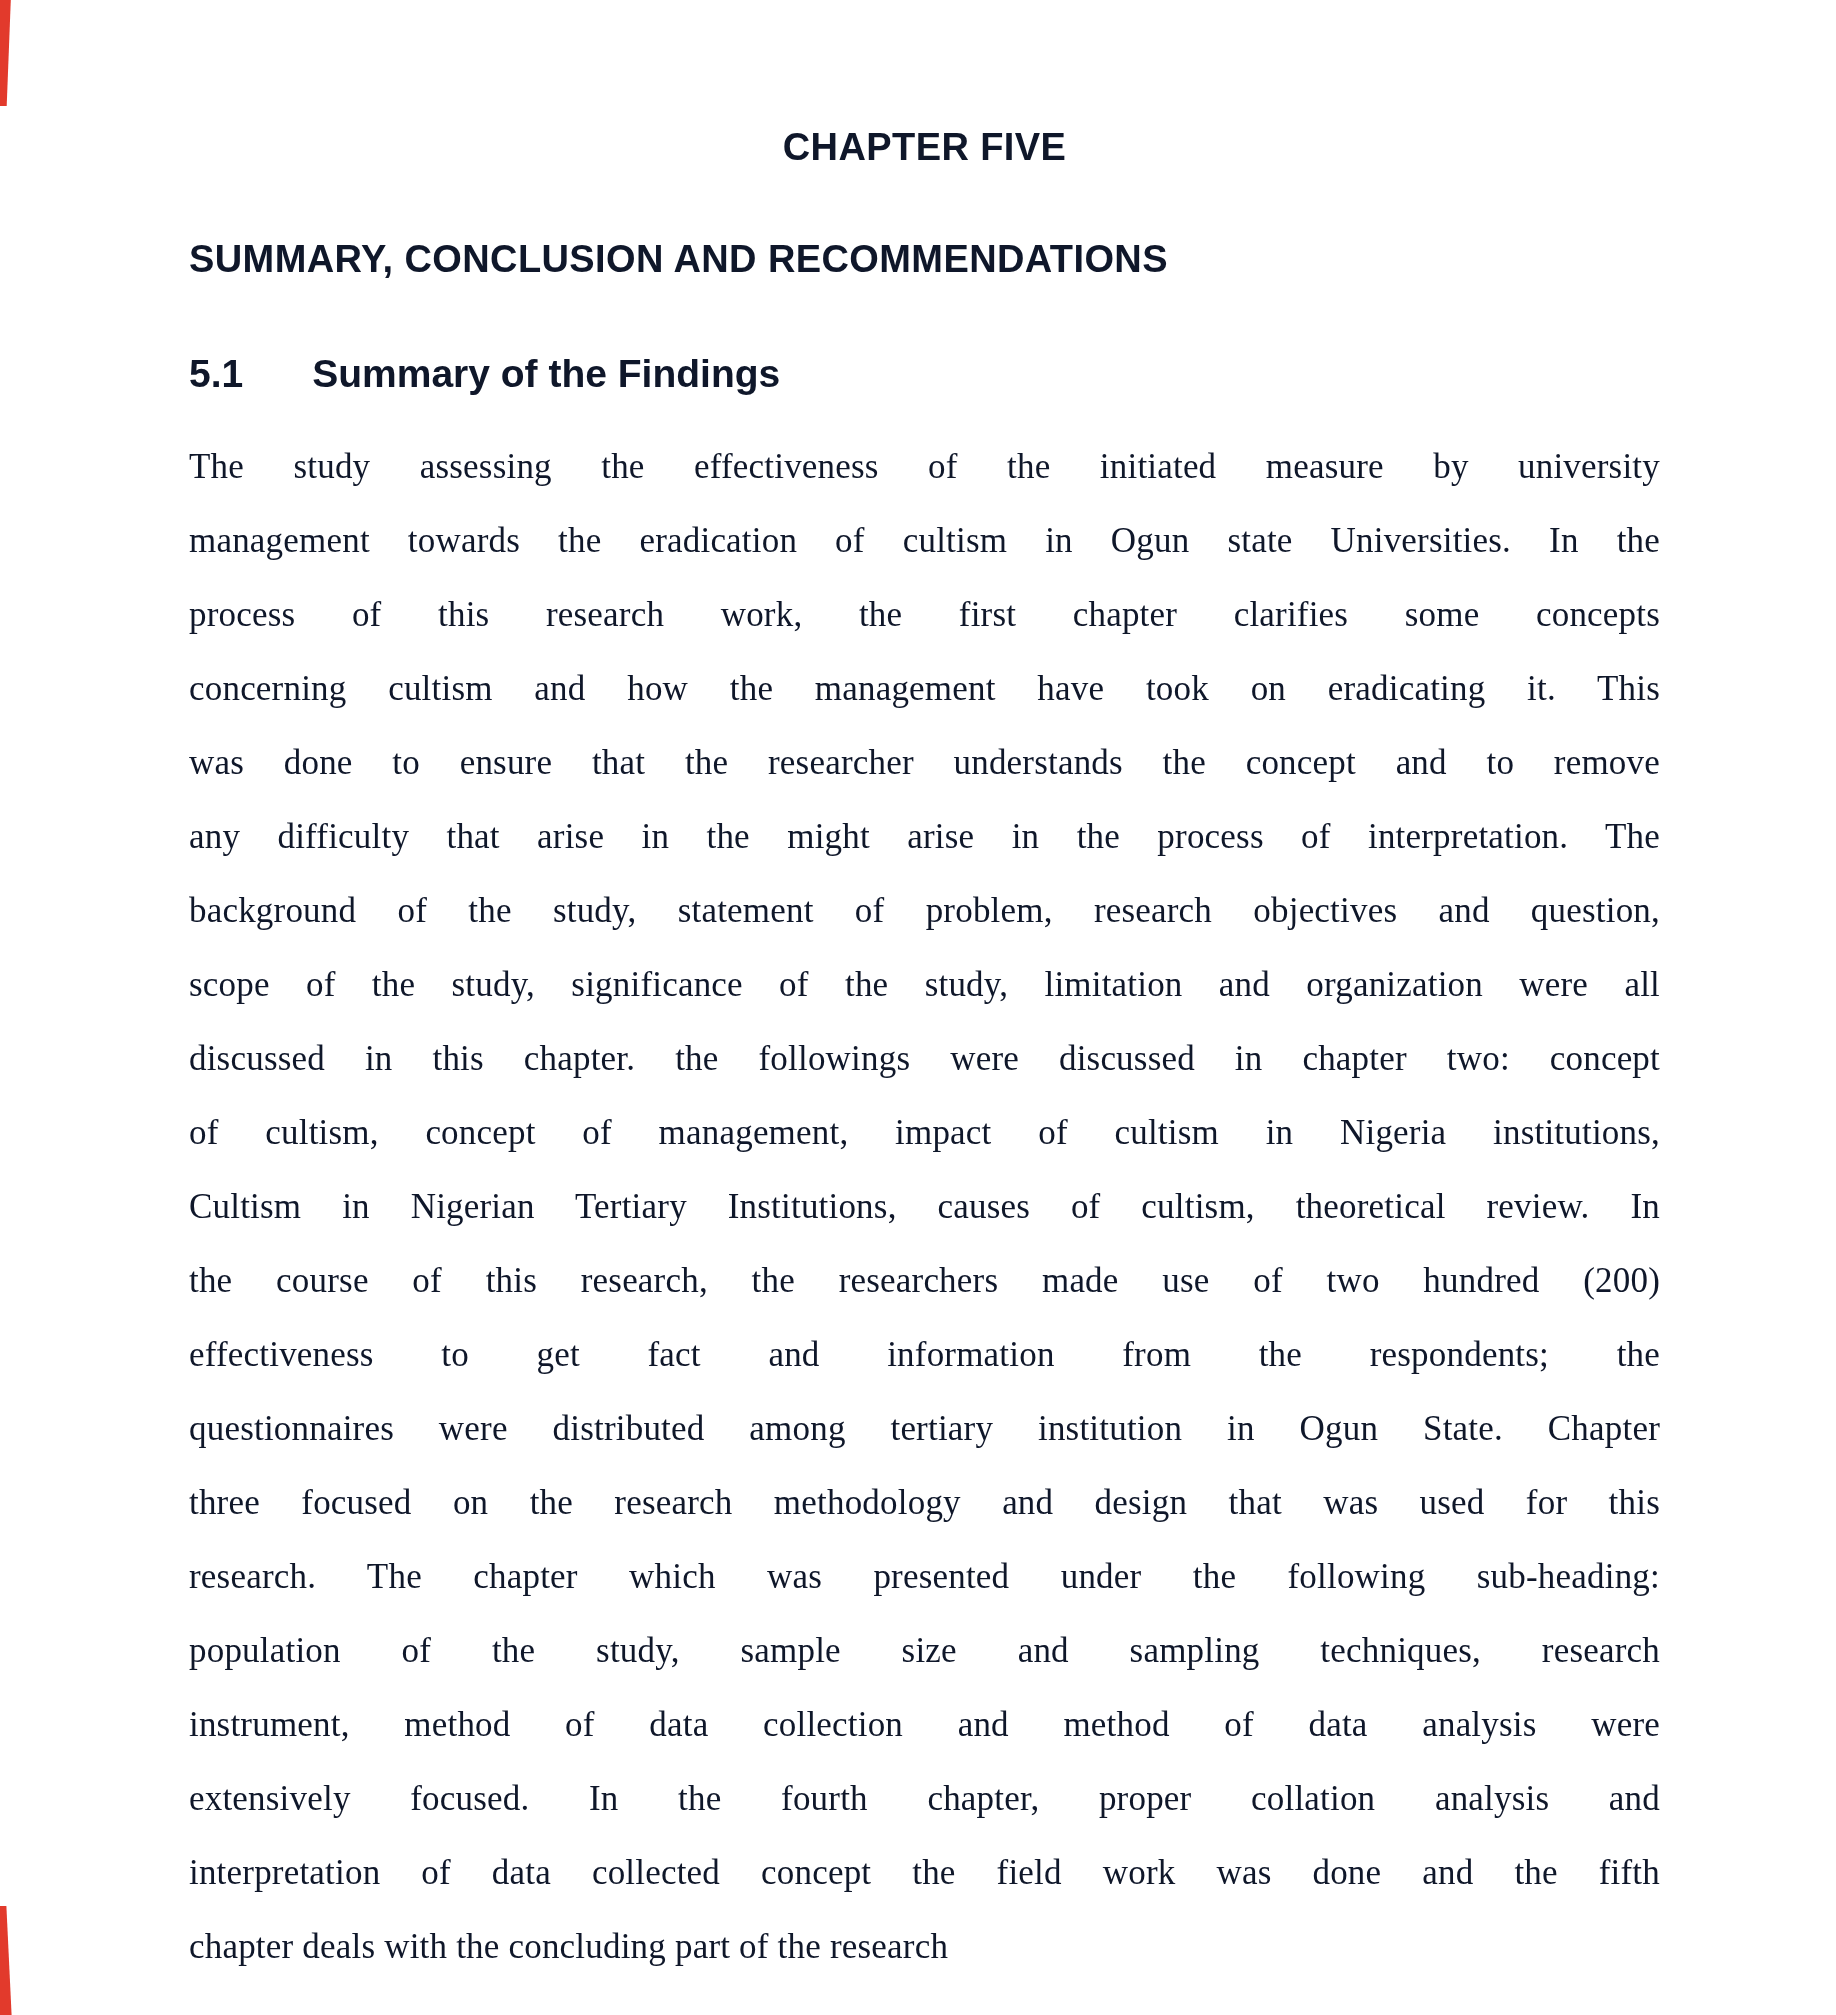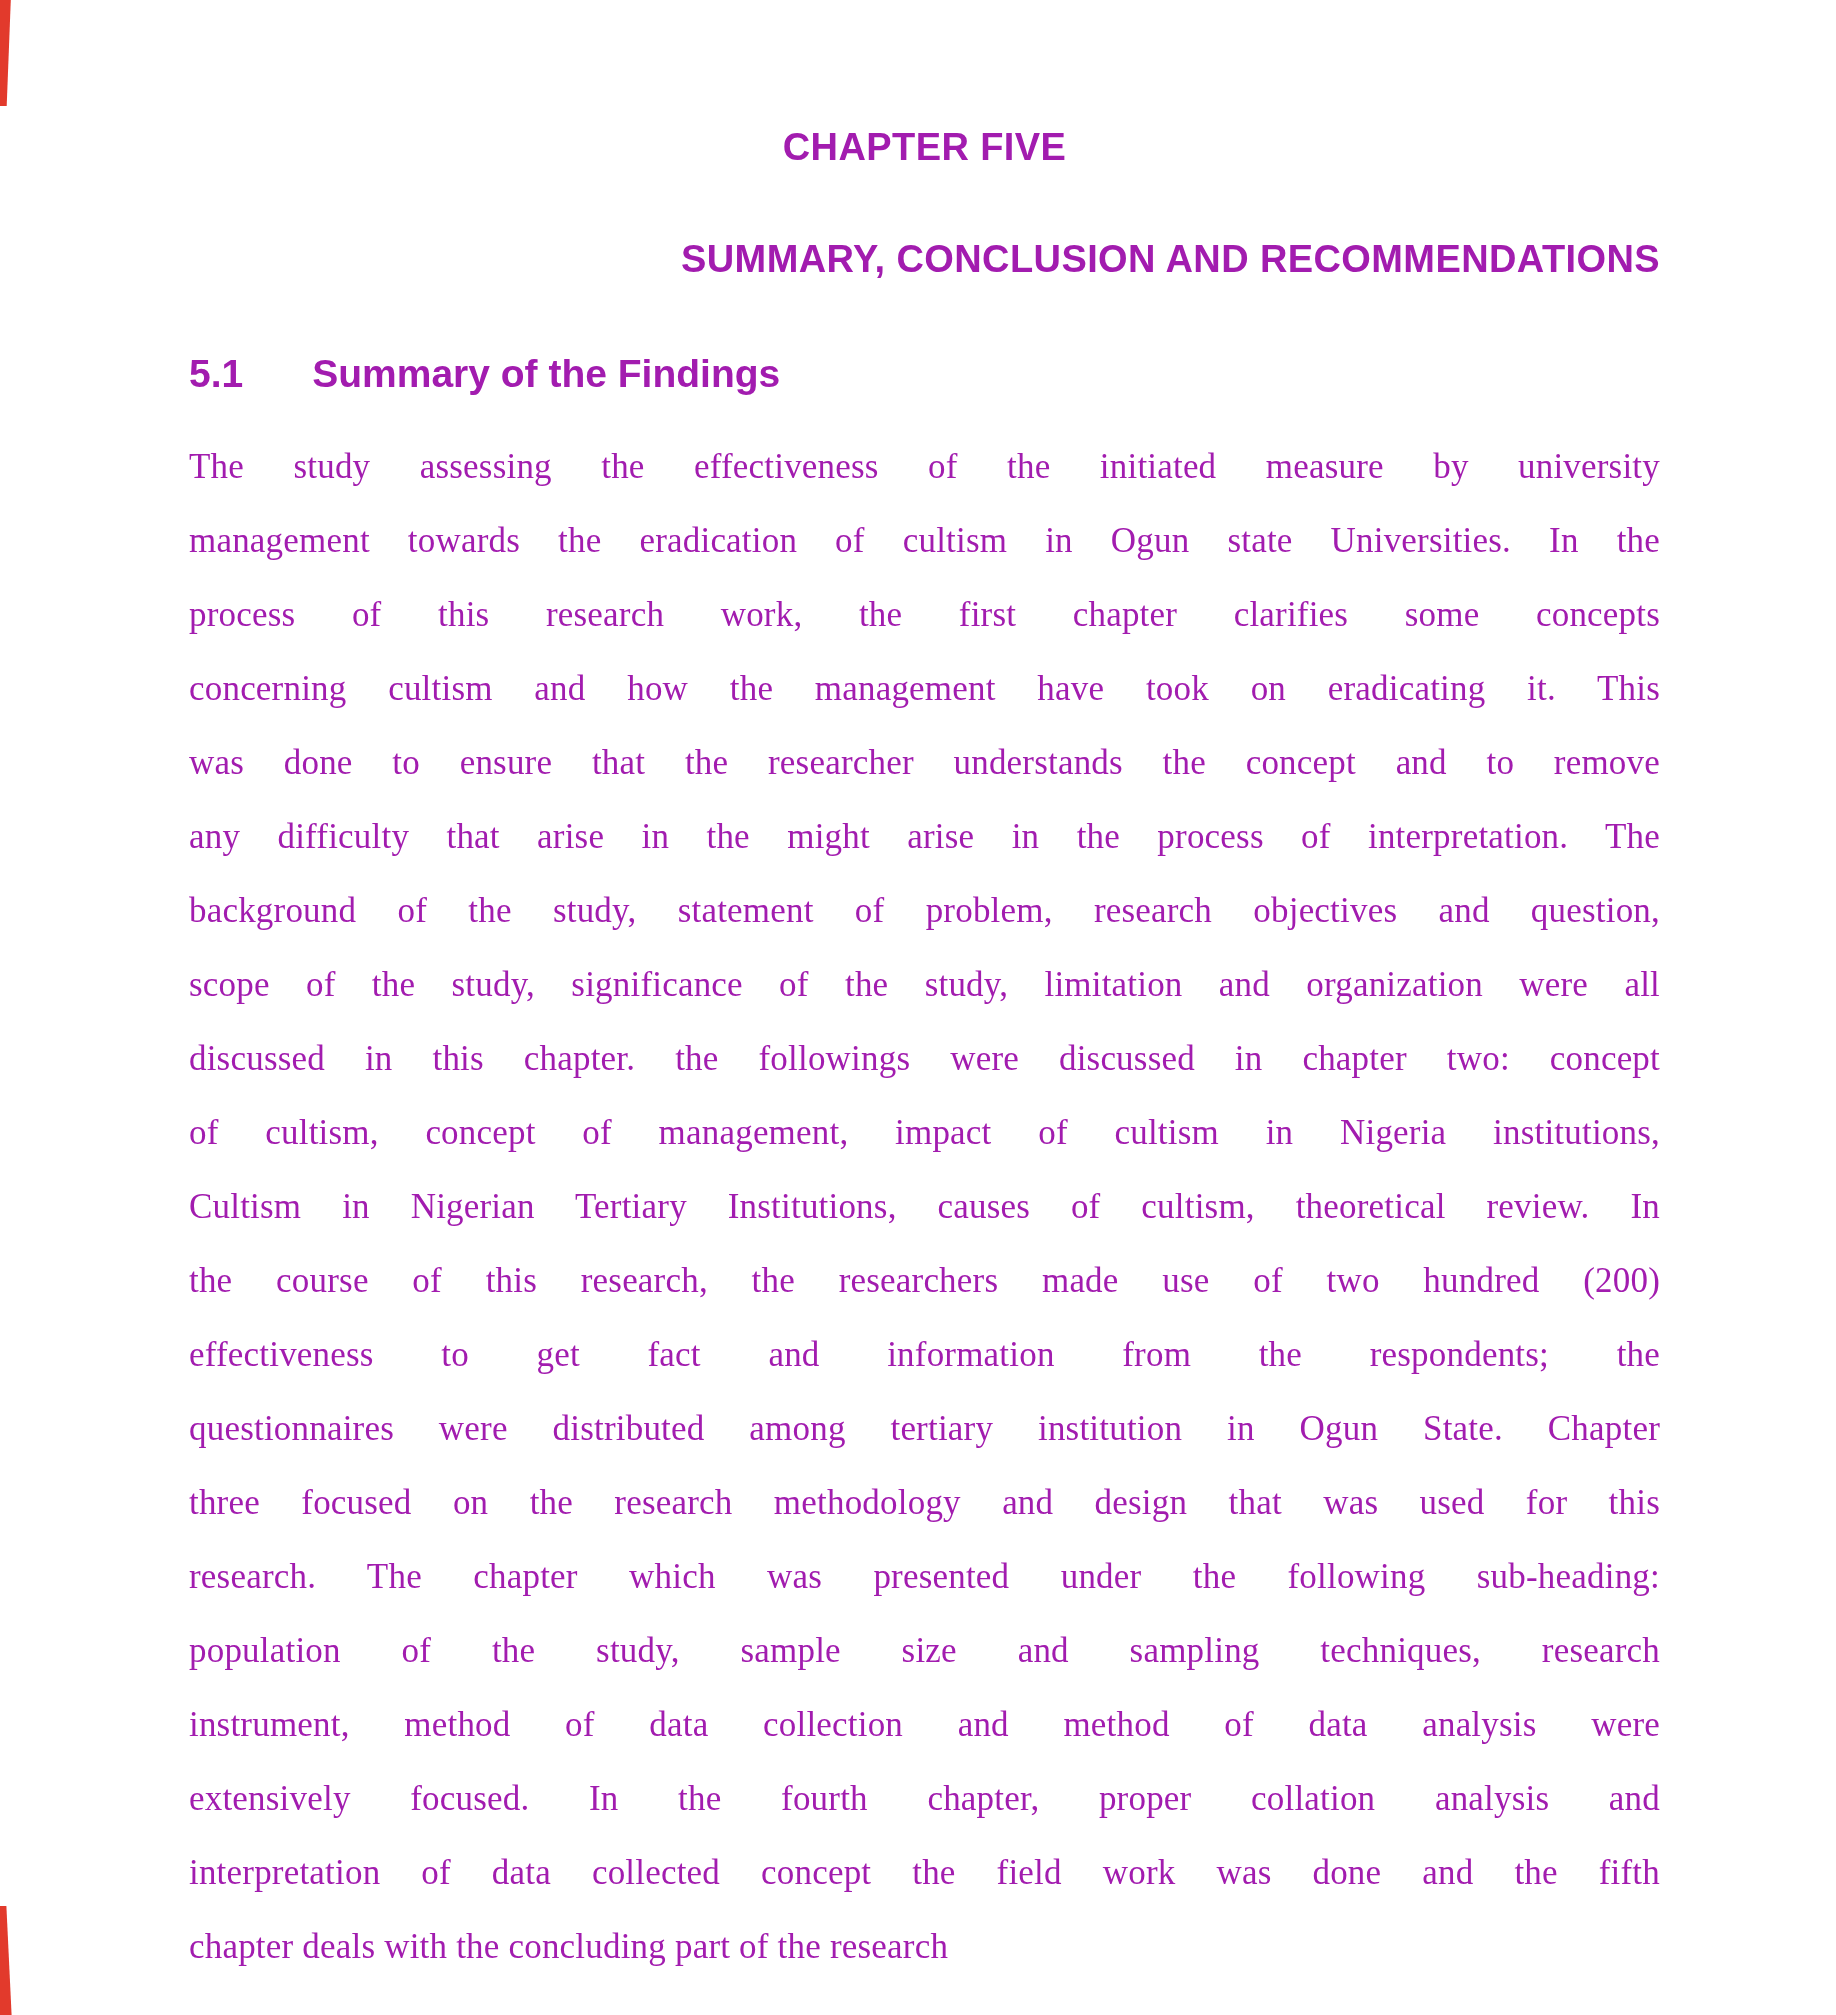"CHAPTER FIVE" .page { color: #a21caf -> #0f172a }
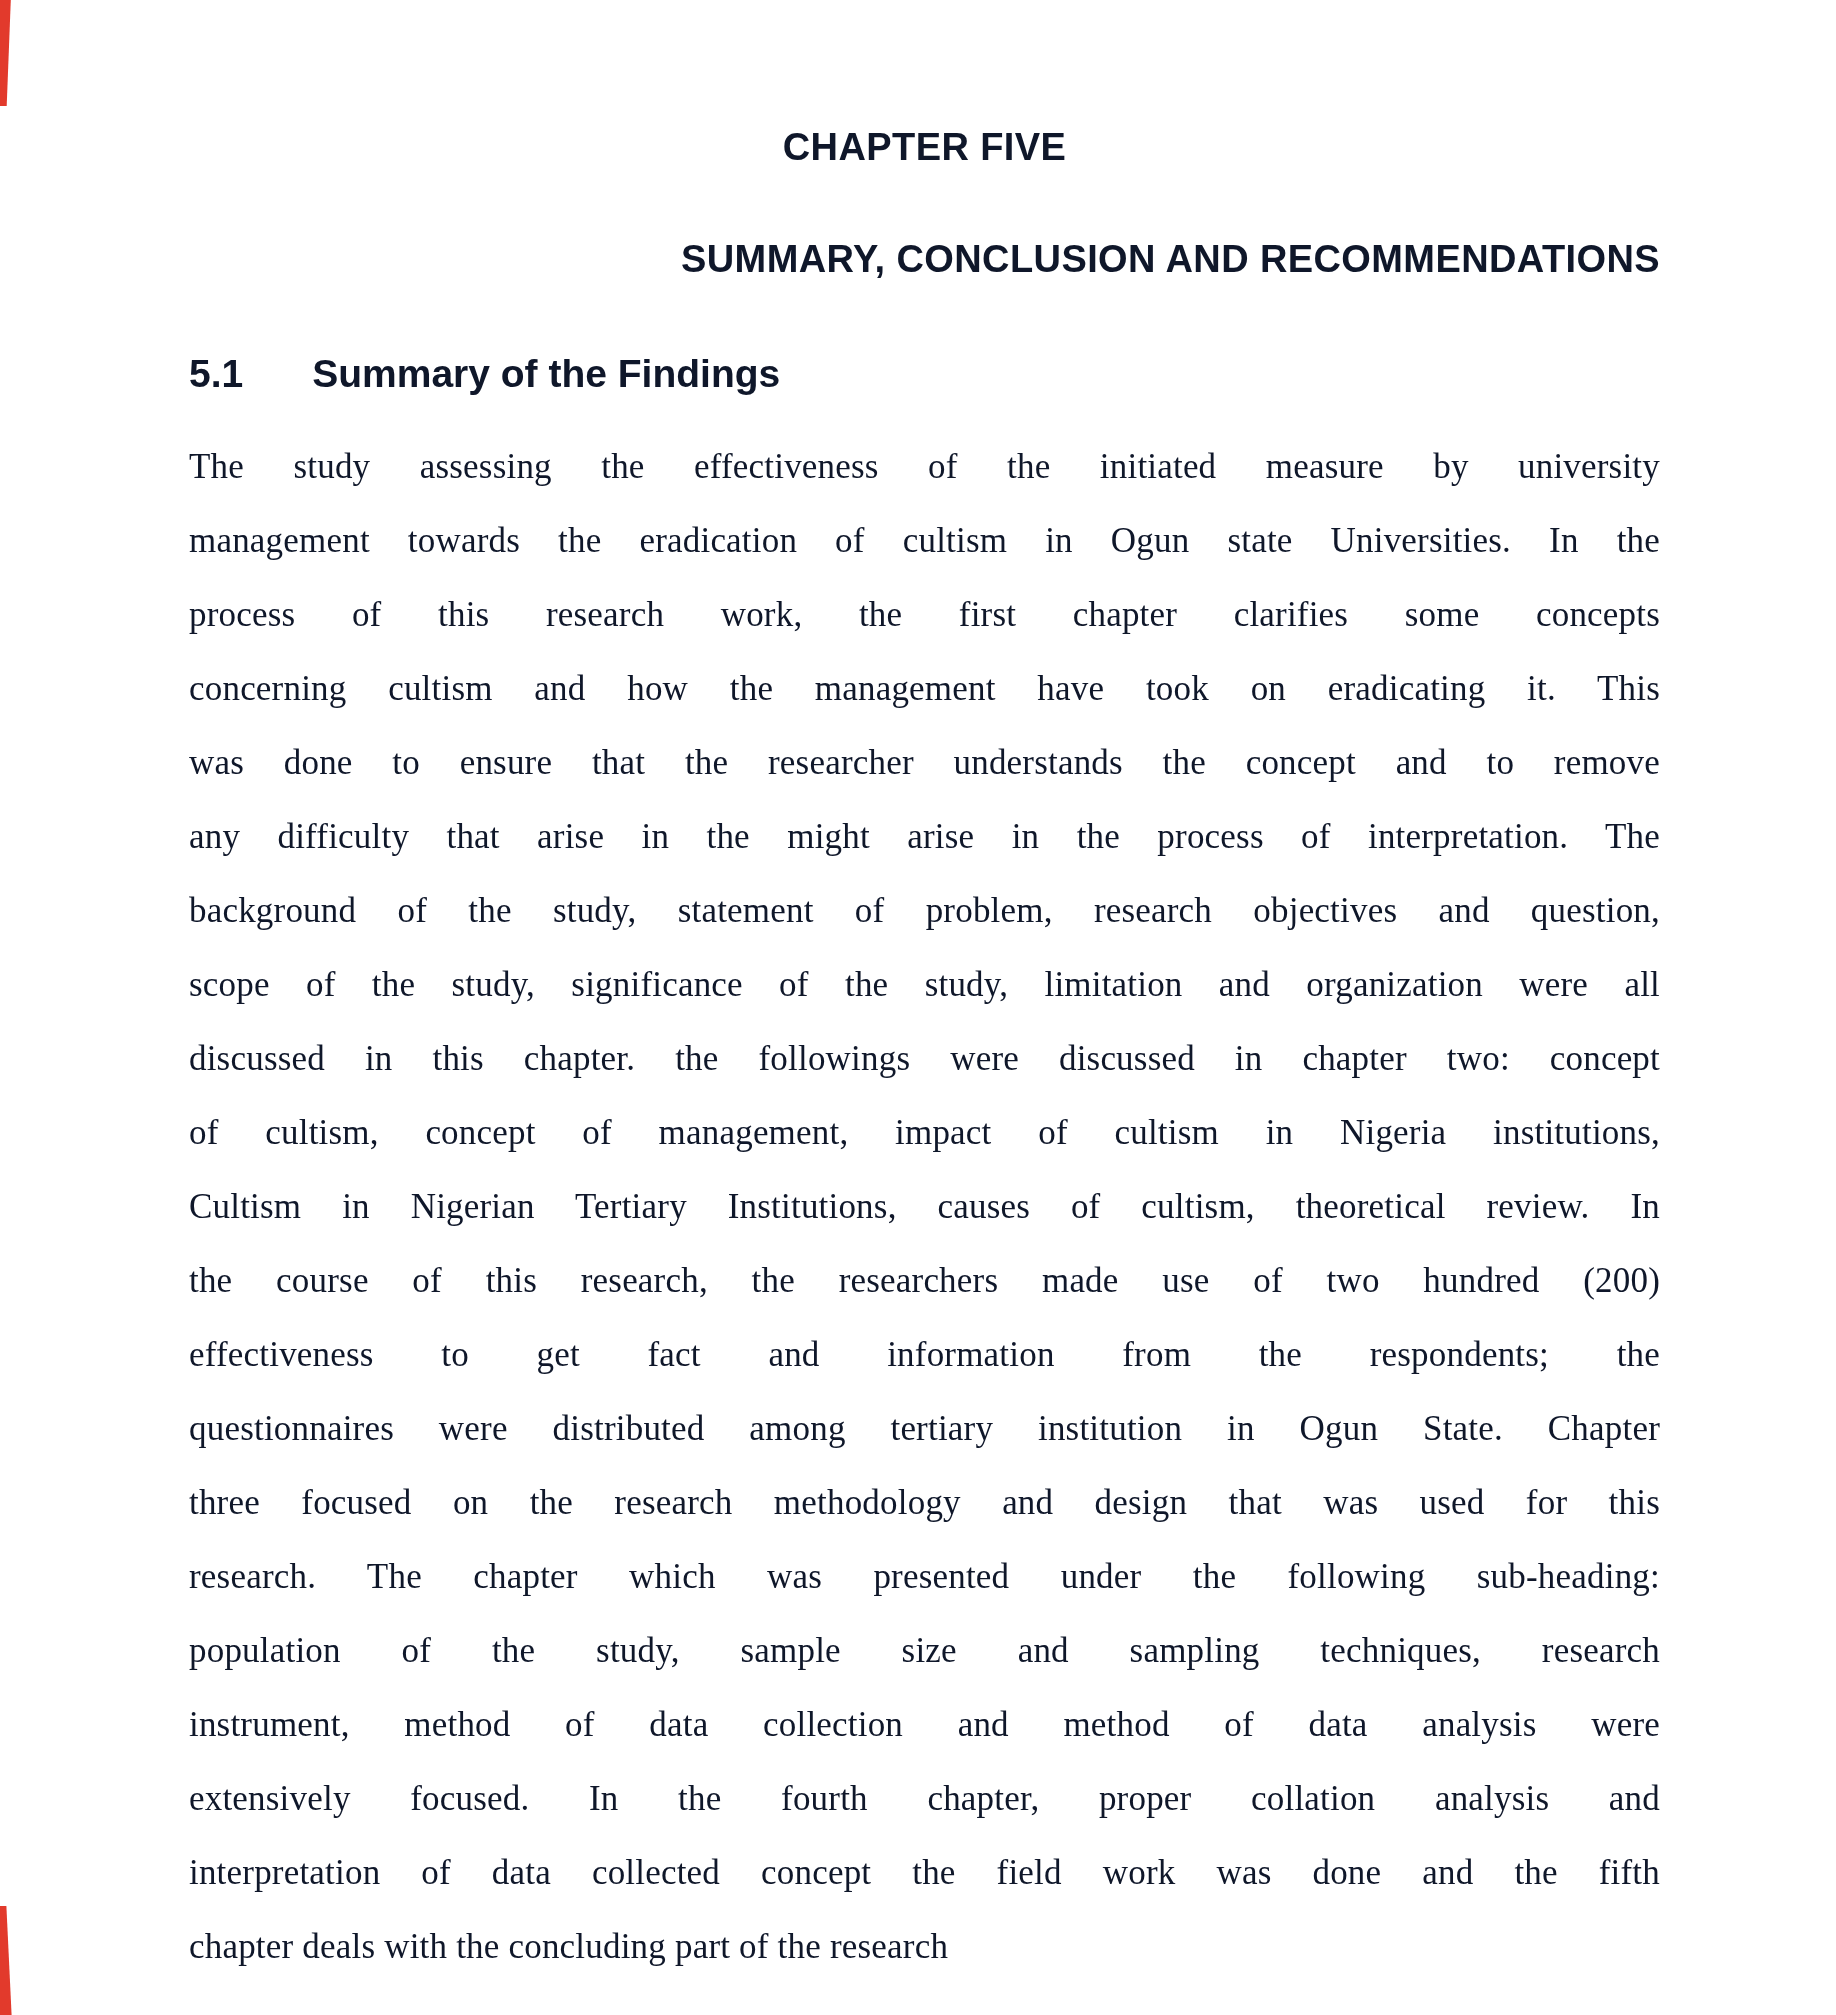"SUMMARY, CONCLUSION AND RECOMMENDATIONS" .h-title { text-align: right -> left }
